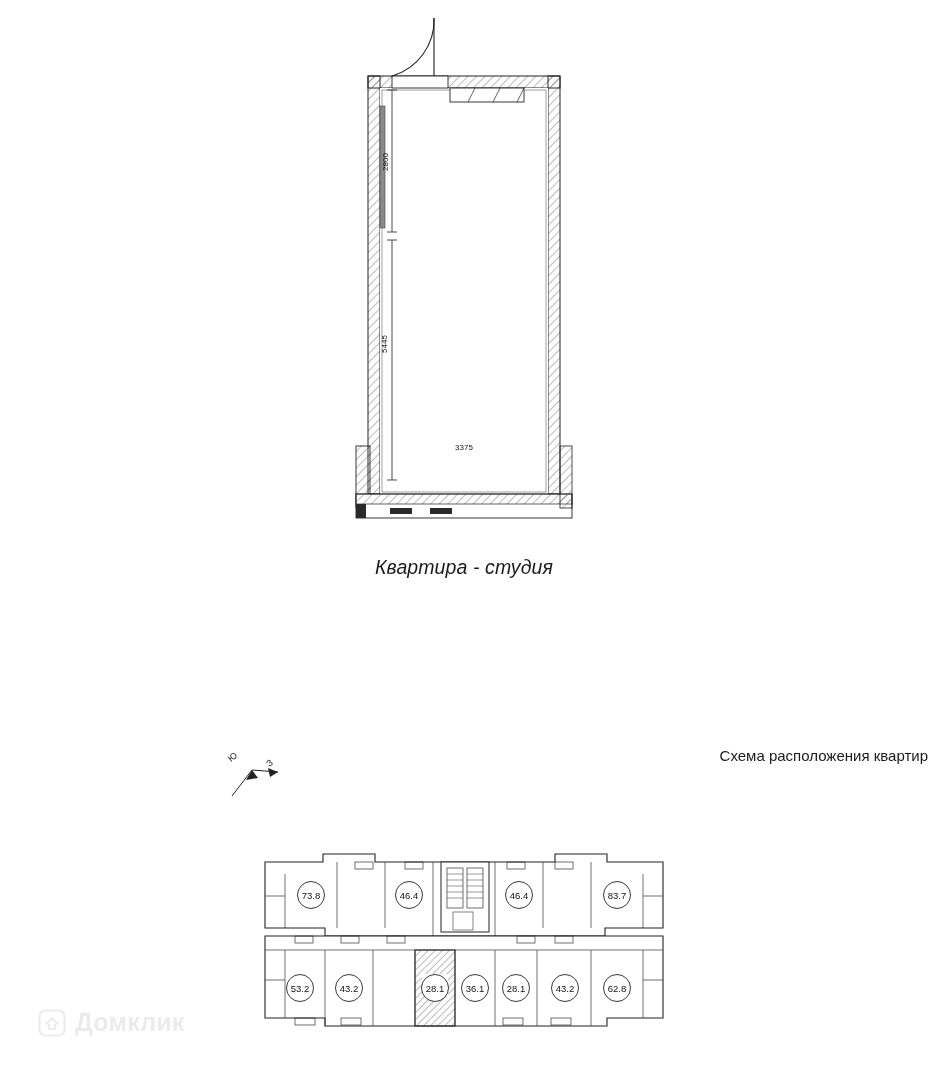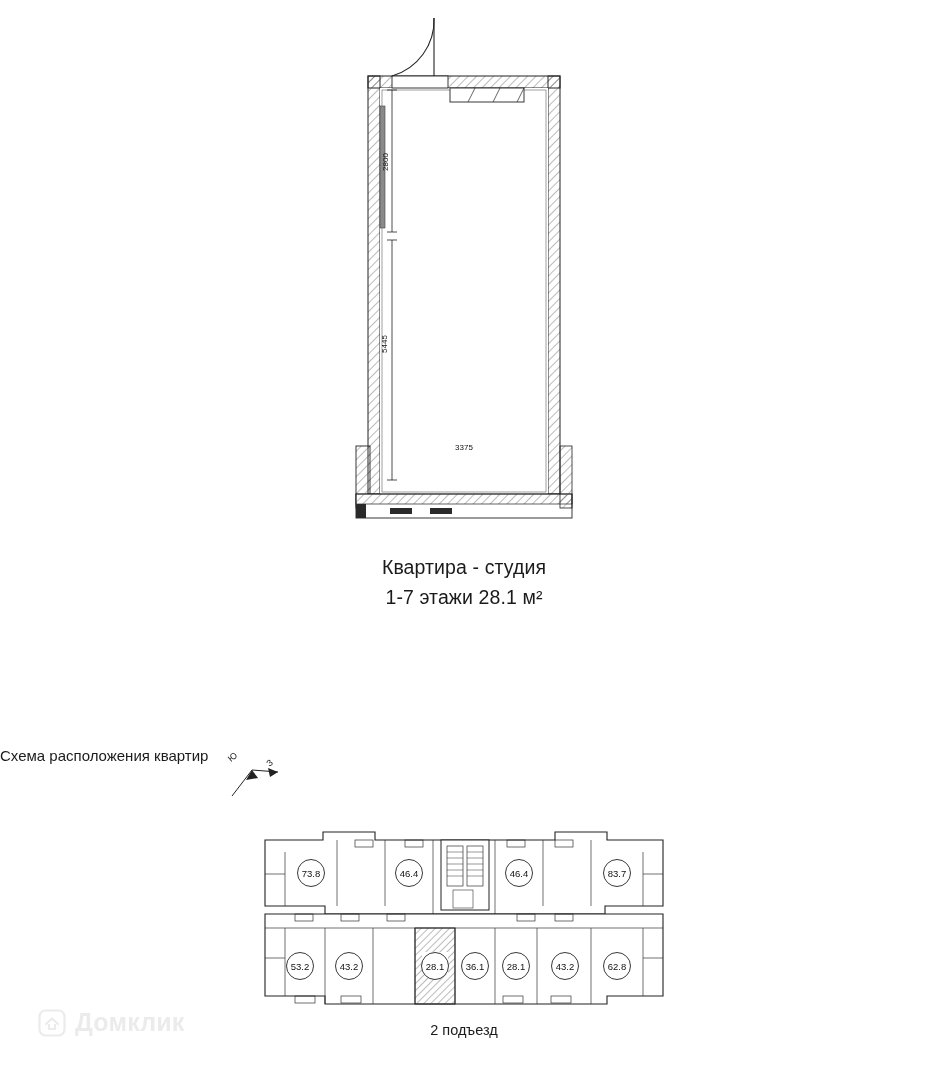"Квартира - студия" .caption { font-style: none -> italic }
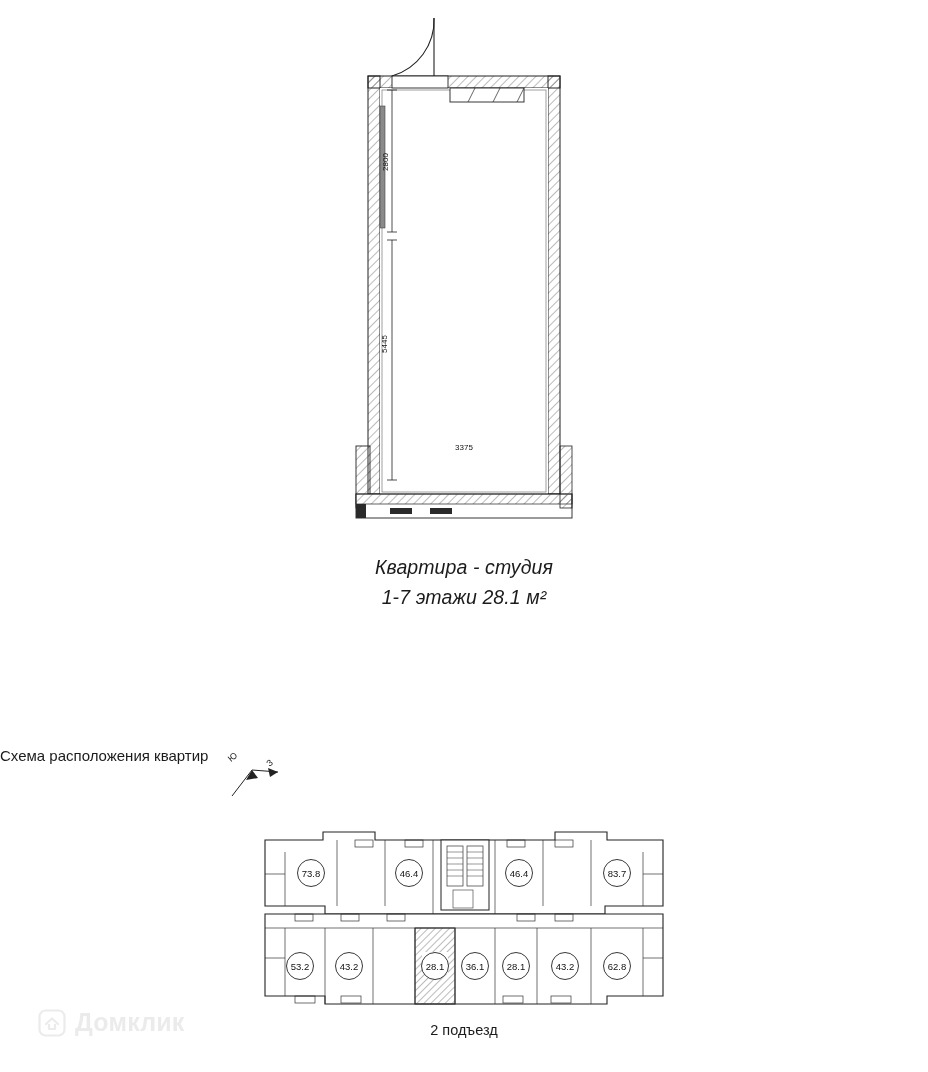"1-7 этажи 28.1 м²" div.line { html: <div>1-7 этажи 28.1 м²</div> -> none }
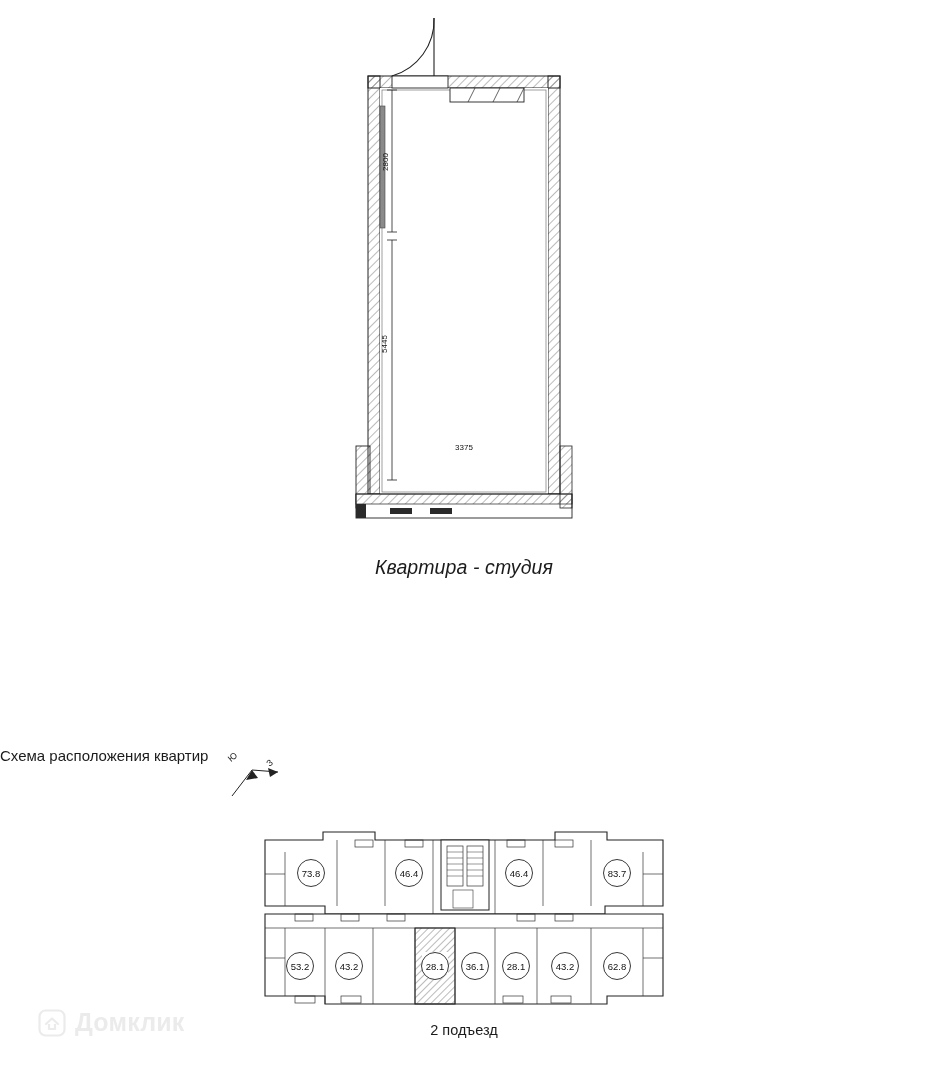"Схема расположения квартир" .scheme-title { text-align: left -> right }
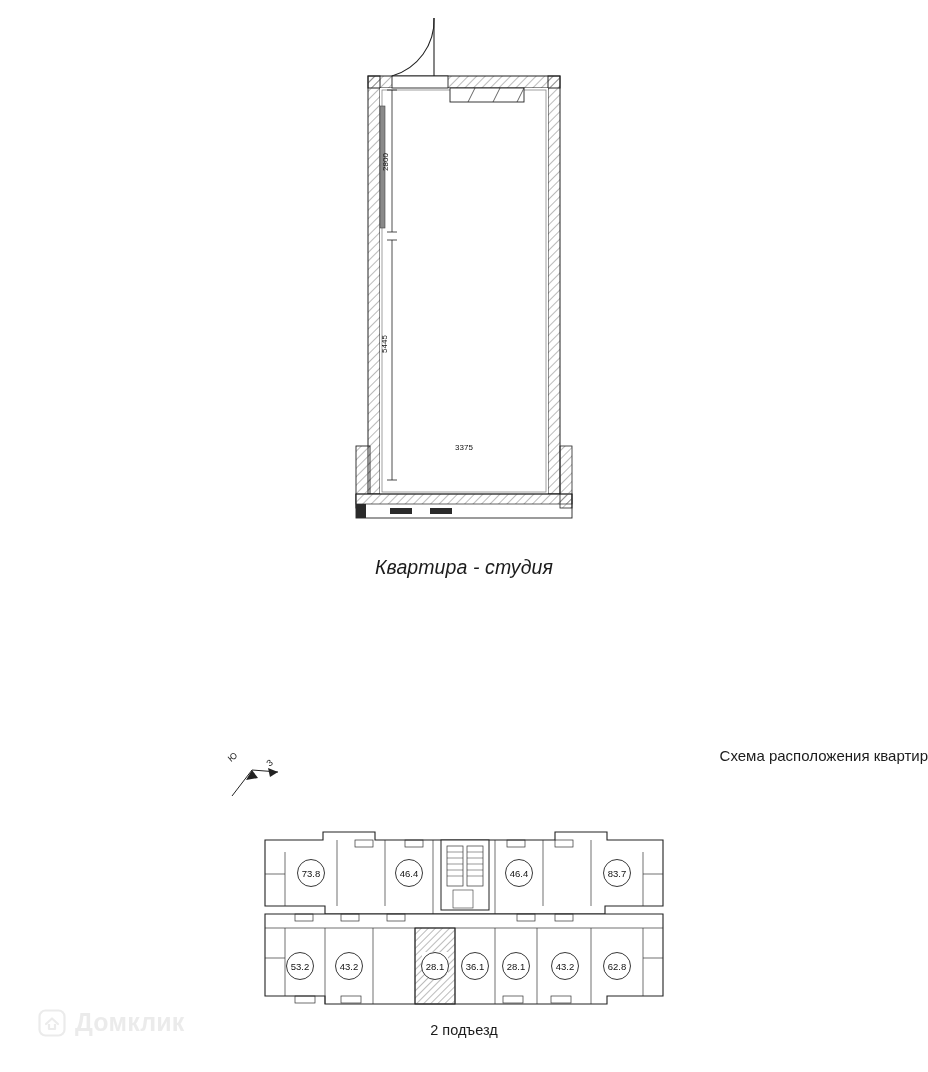"73.8" .scheme-wrap { top: 818px -> 840px }
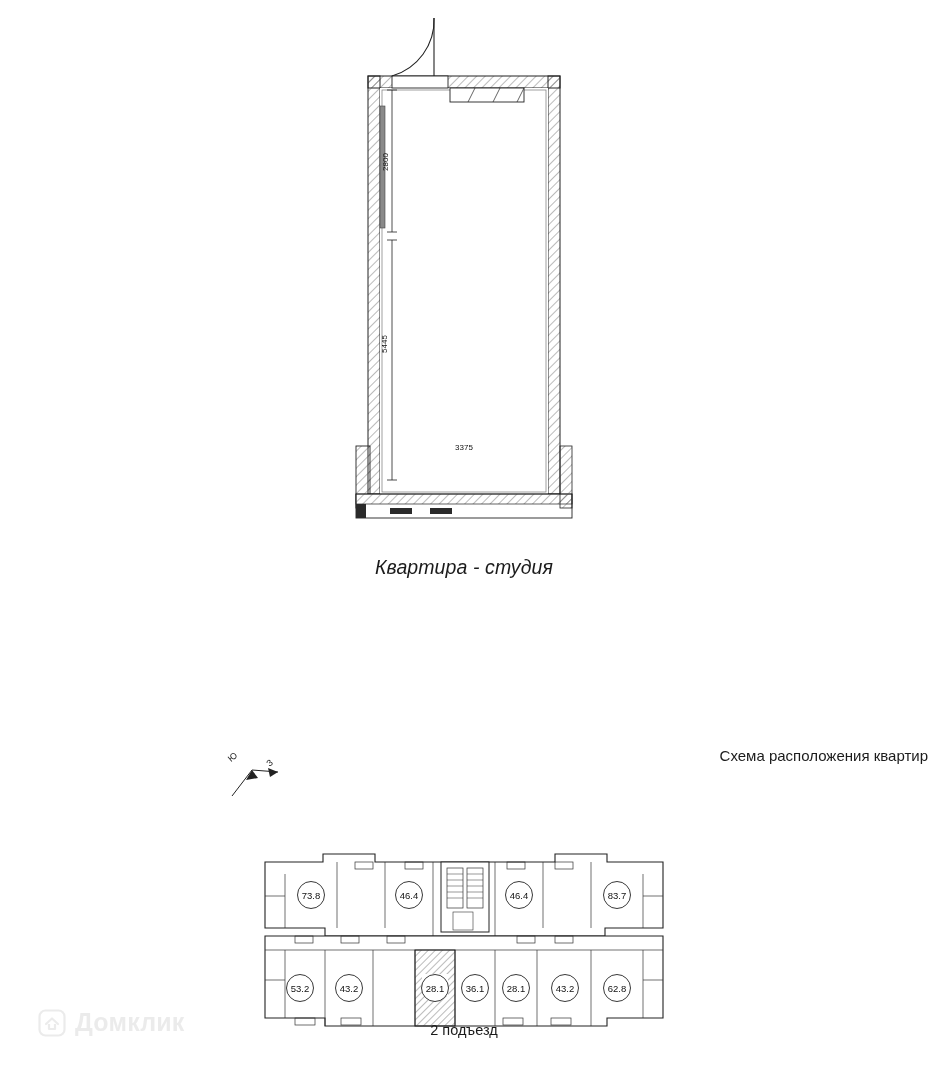"2 подъезд" div.entrance { html: <div>2 подъезд</div> -> none }
